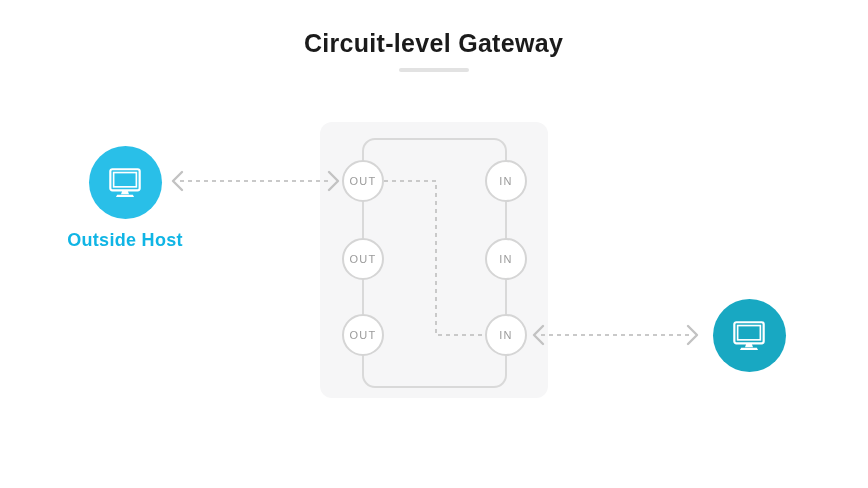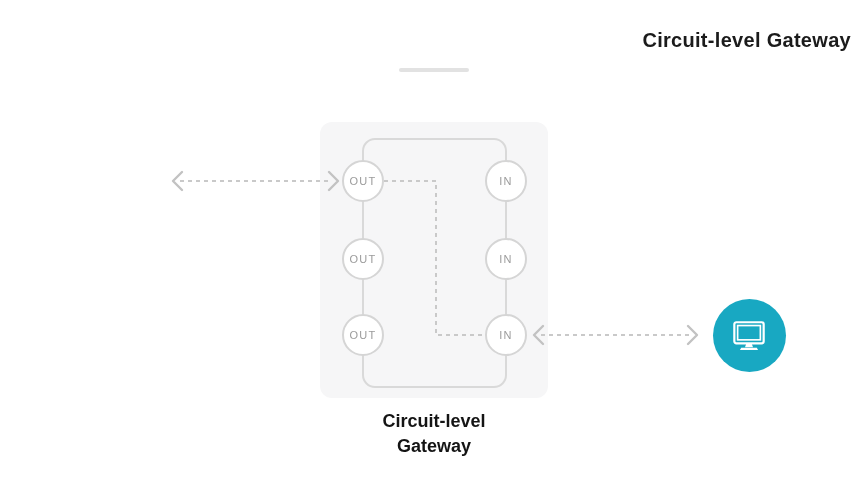"Circuit-level Gateway" .main-title { font-size: 20px -> 25px; right: 17px -> 1px; text-align: right -> center }
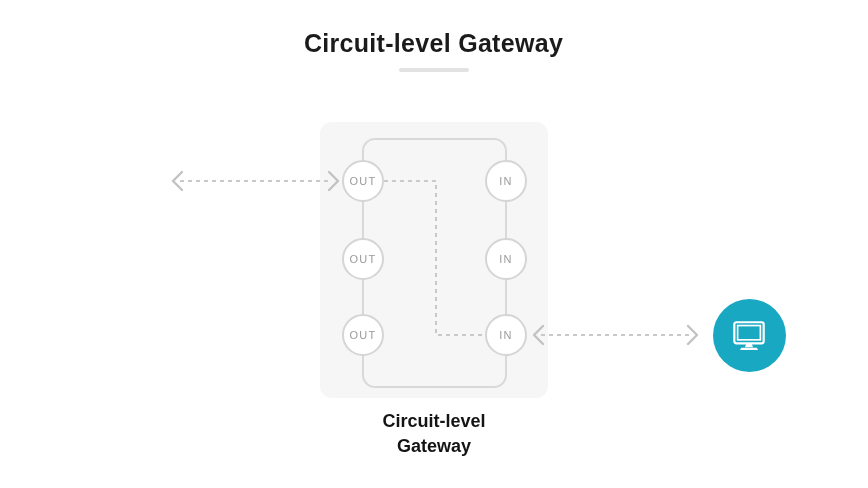"Outside Host" div.host { html: none -> <div> <div> <svg> <rect></rect> <rect></rect> <path></path> <path></path> </svg> </div> <div>Outside Host</div> </div> }
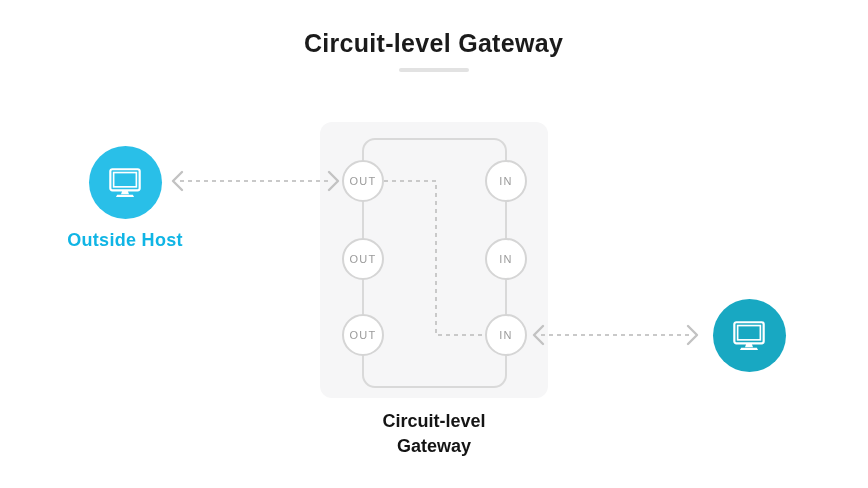"Circuit-level" div.gateway-caption { html: <div> <span>Circuit-level</span> <span>Gateway</span> </div> -> none }
